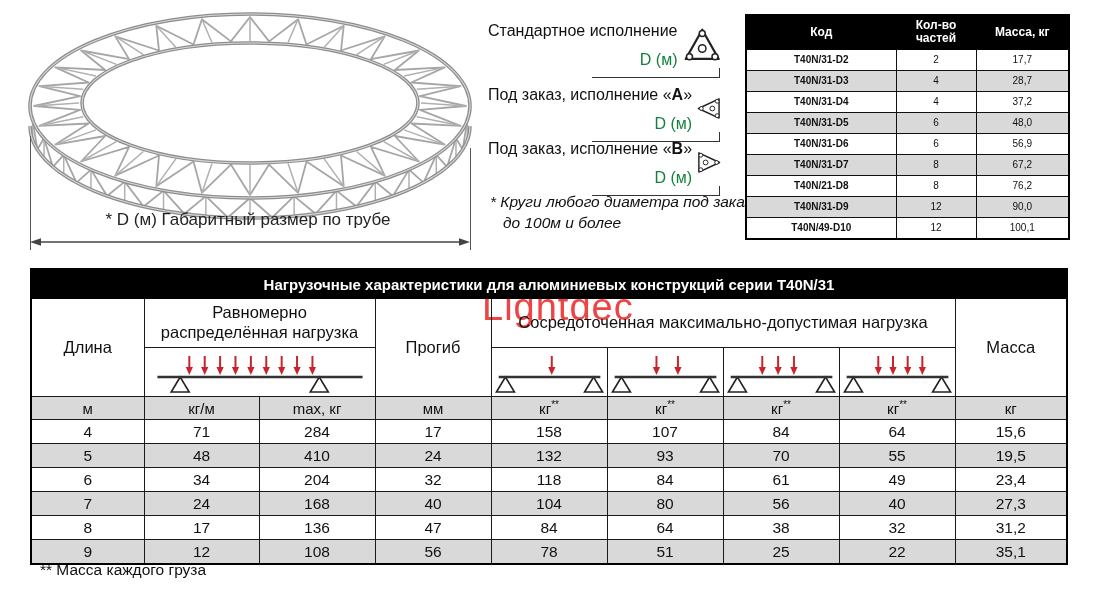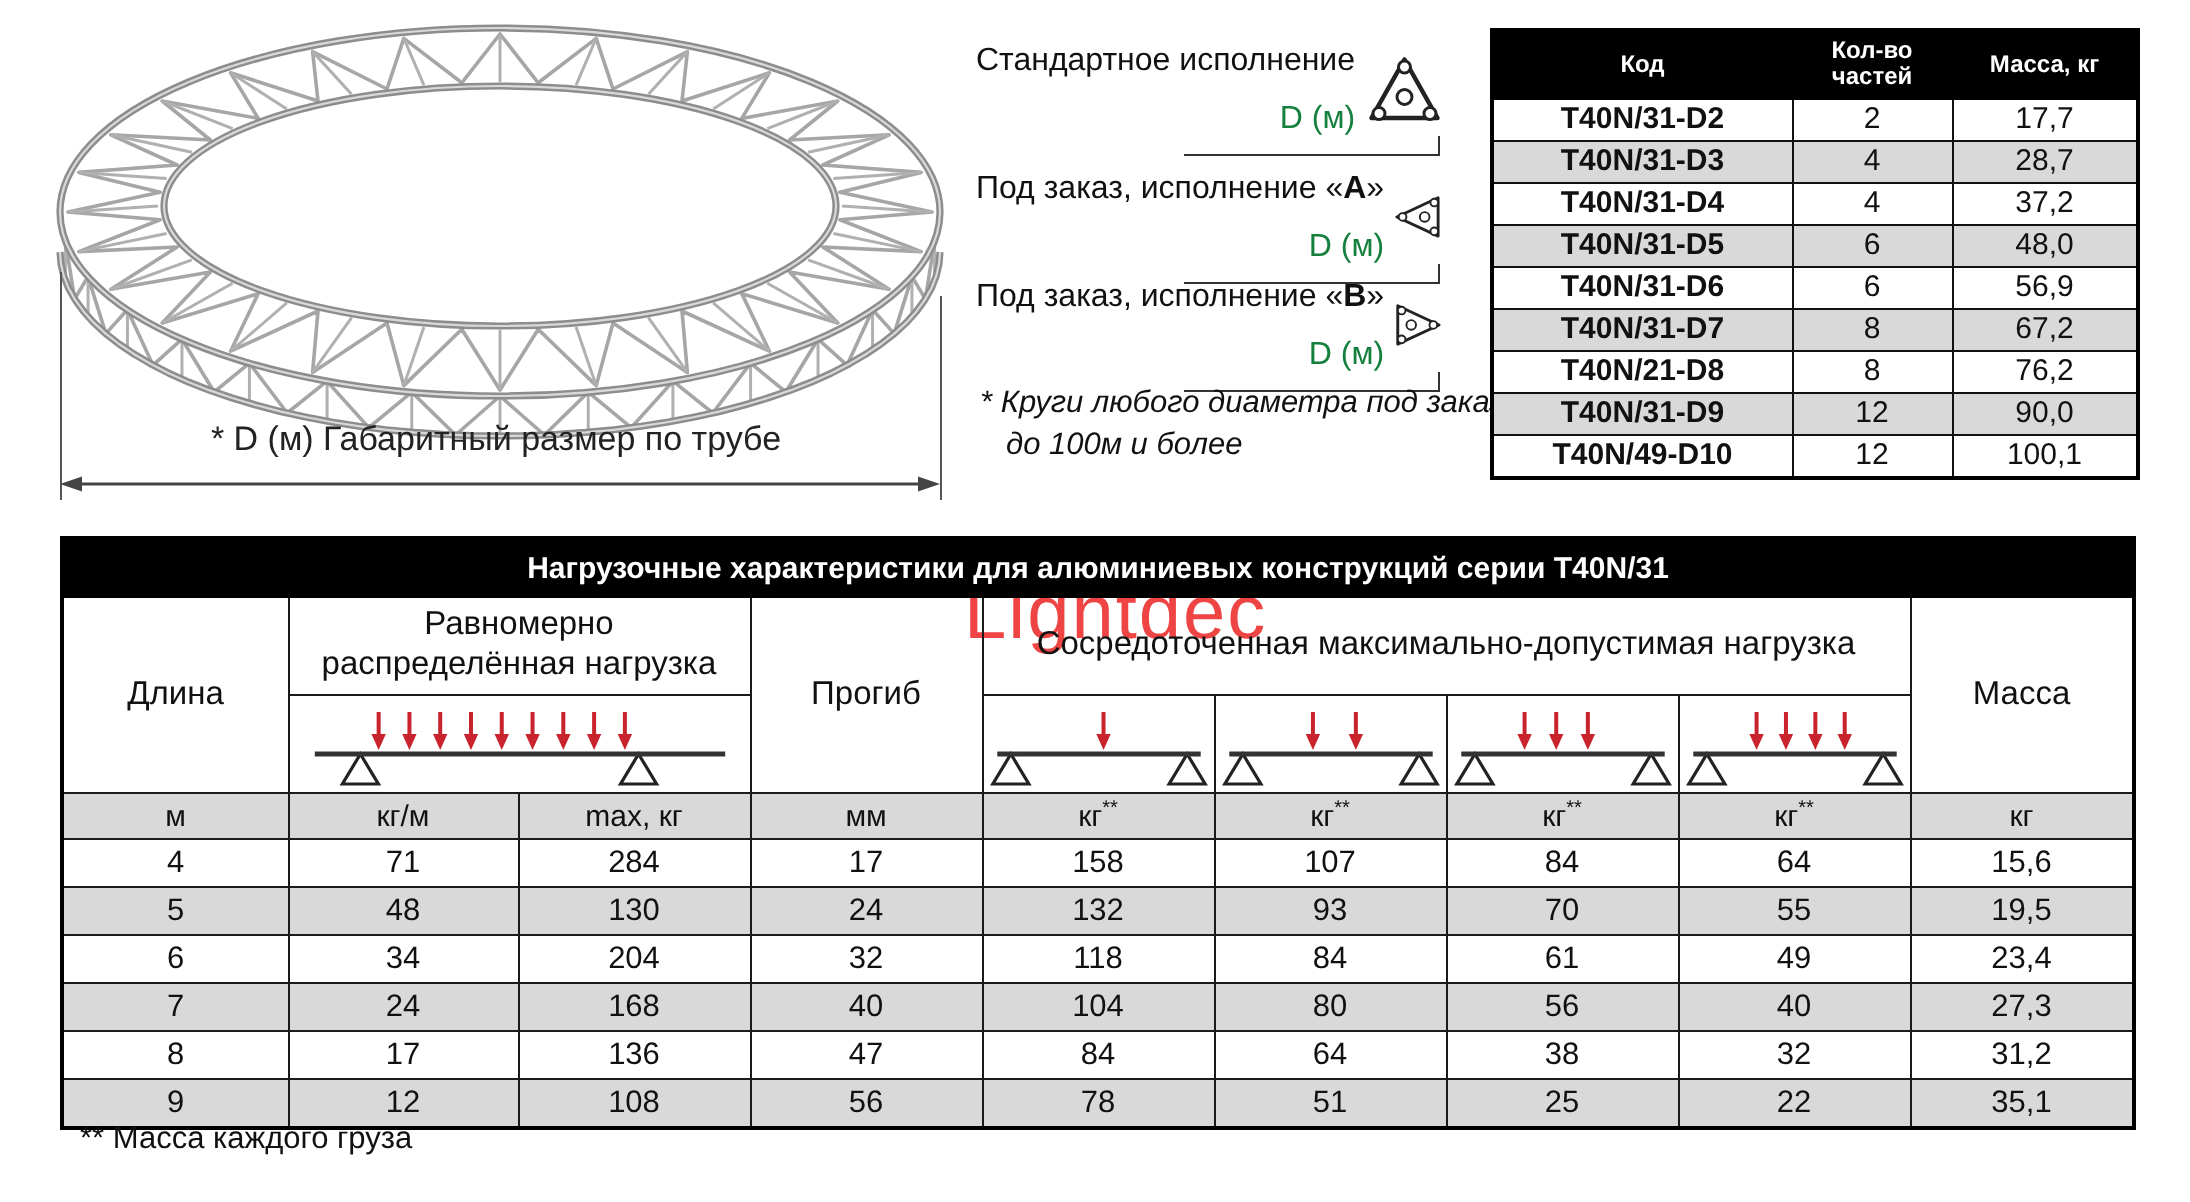"T40N/31-D2" .parts-table td { font-size: 15px -> 10px }
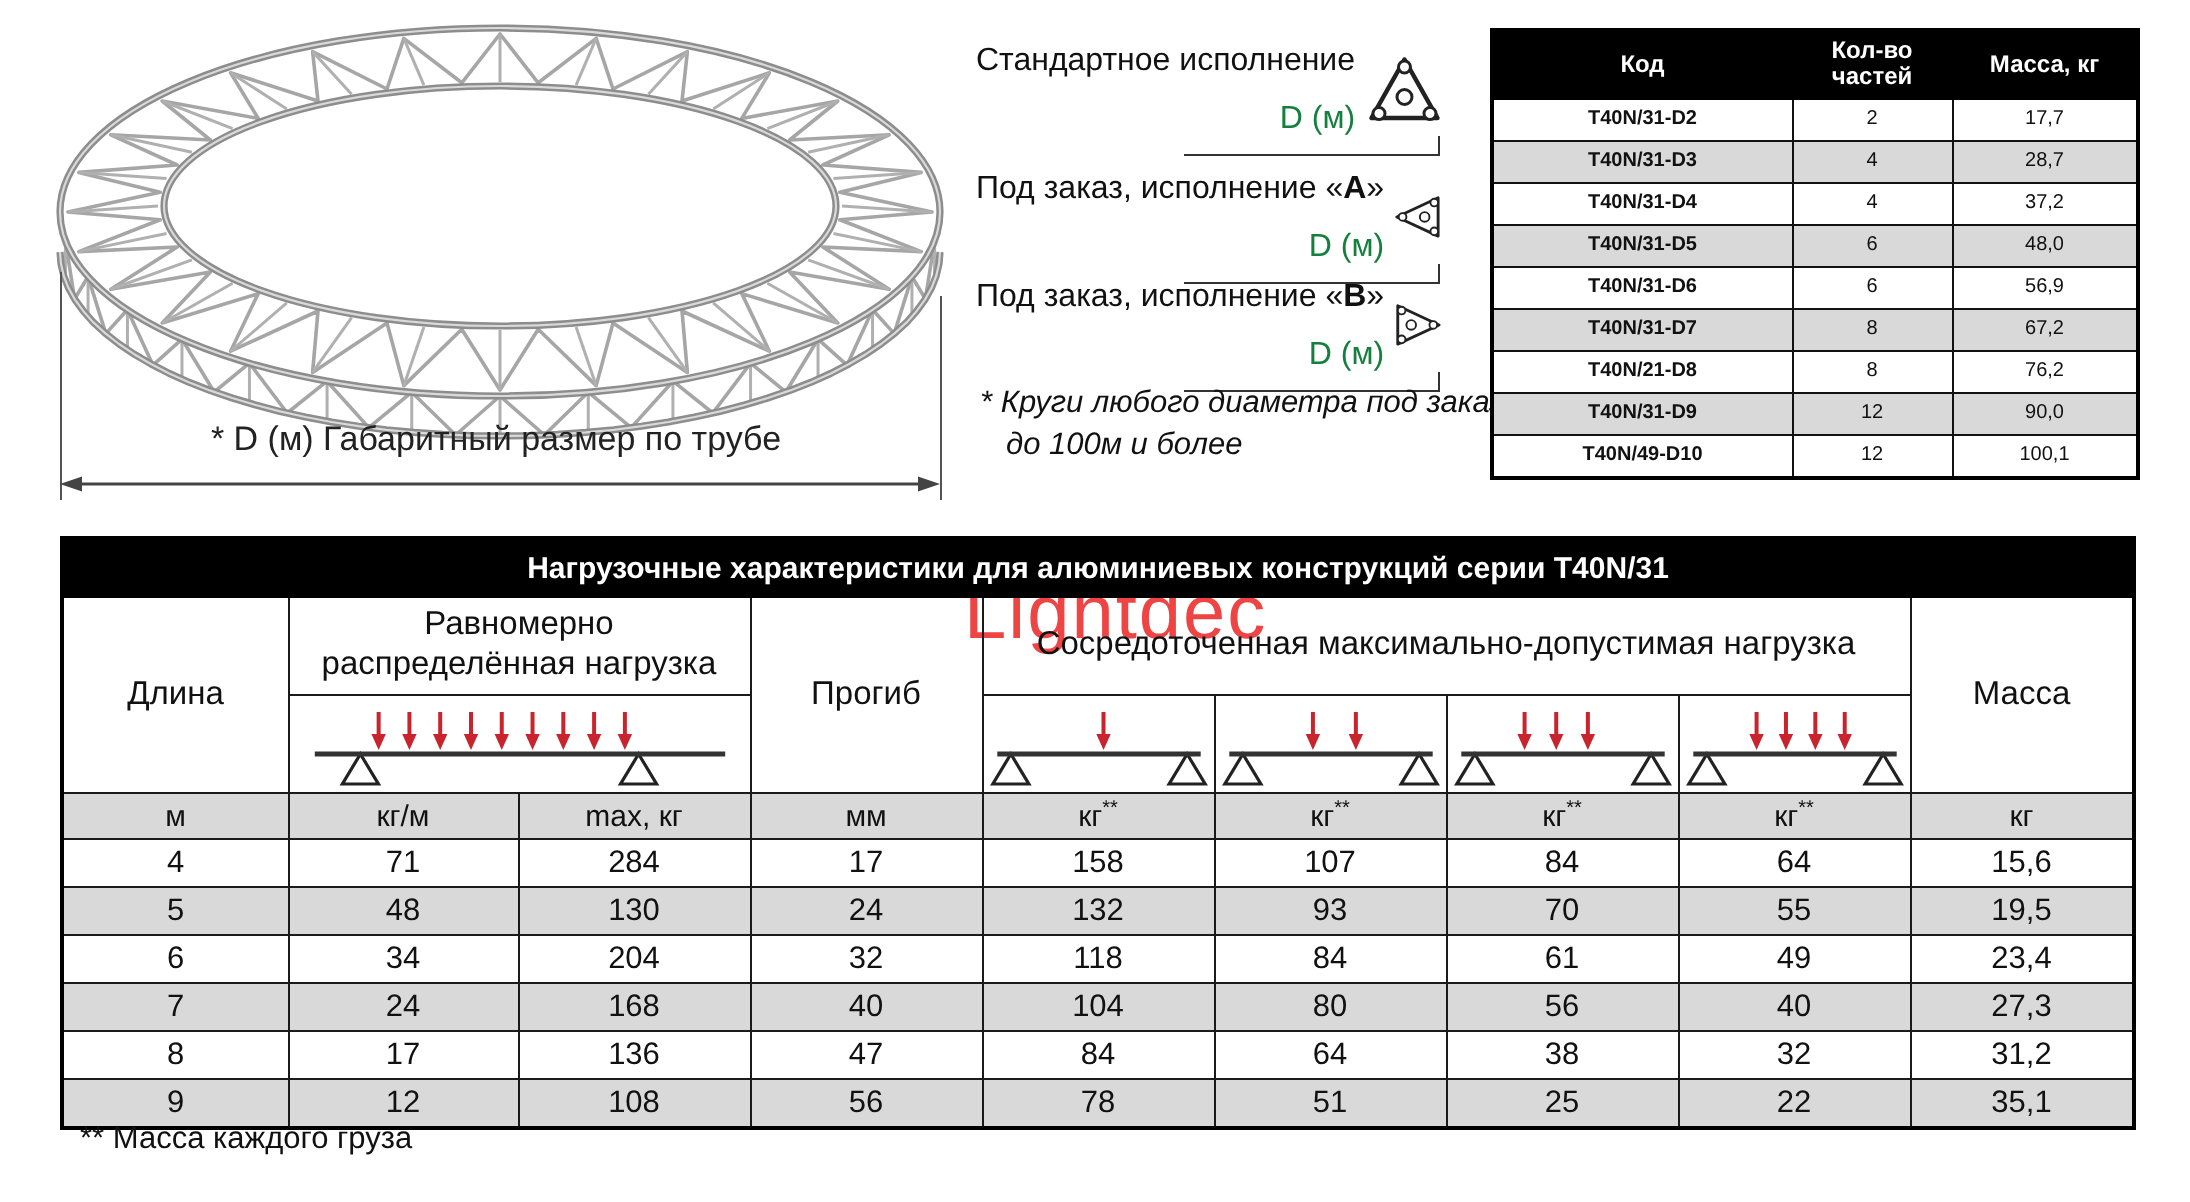"130" td { text: 130 -> 410 }
